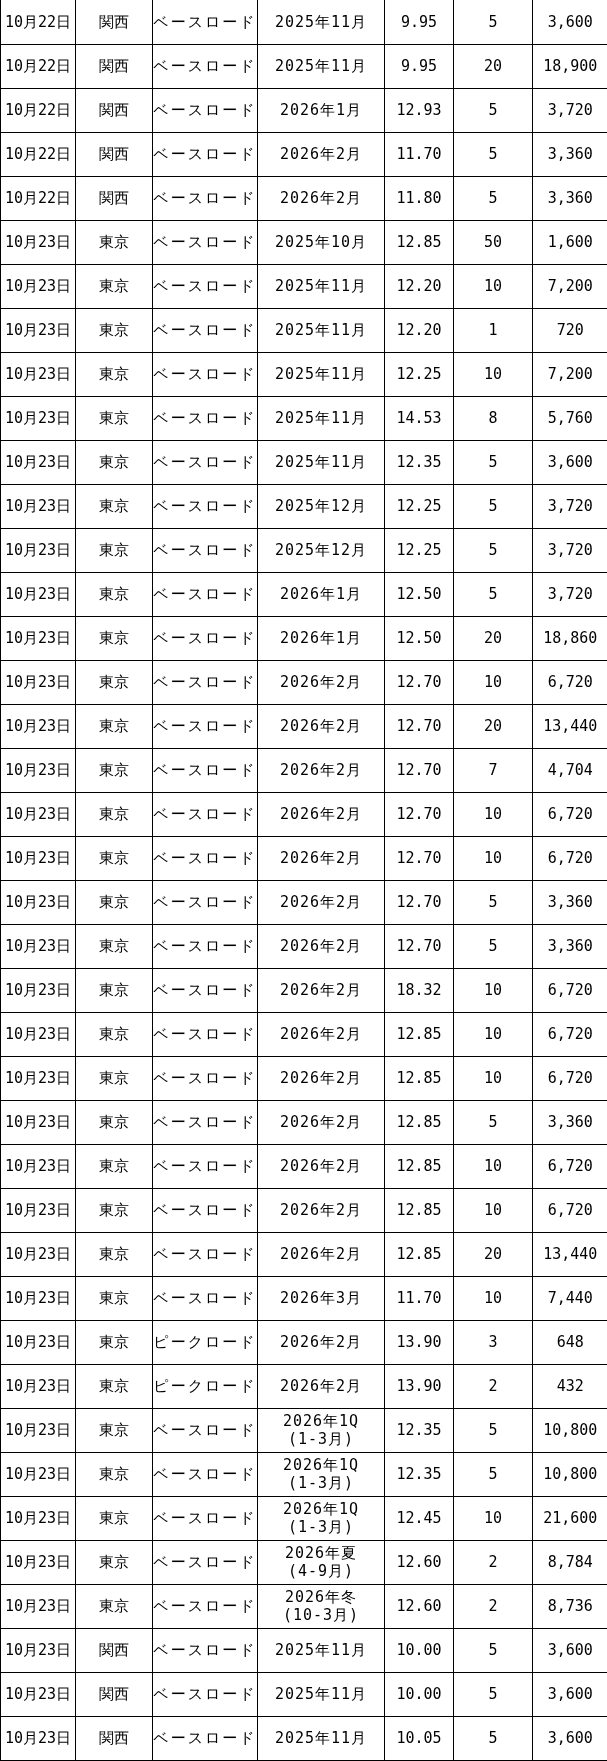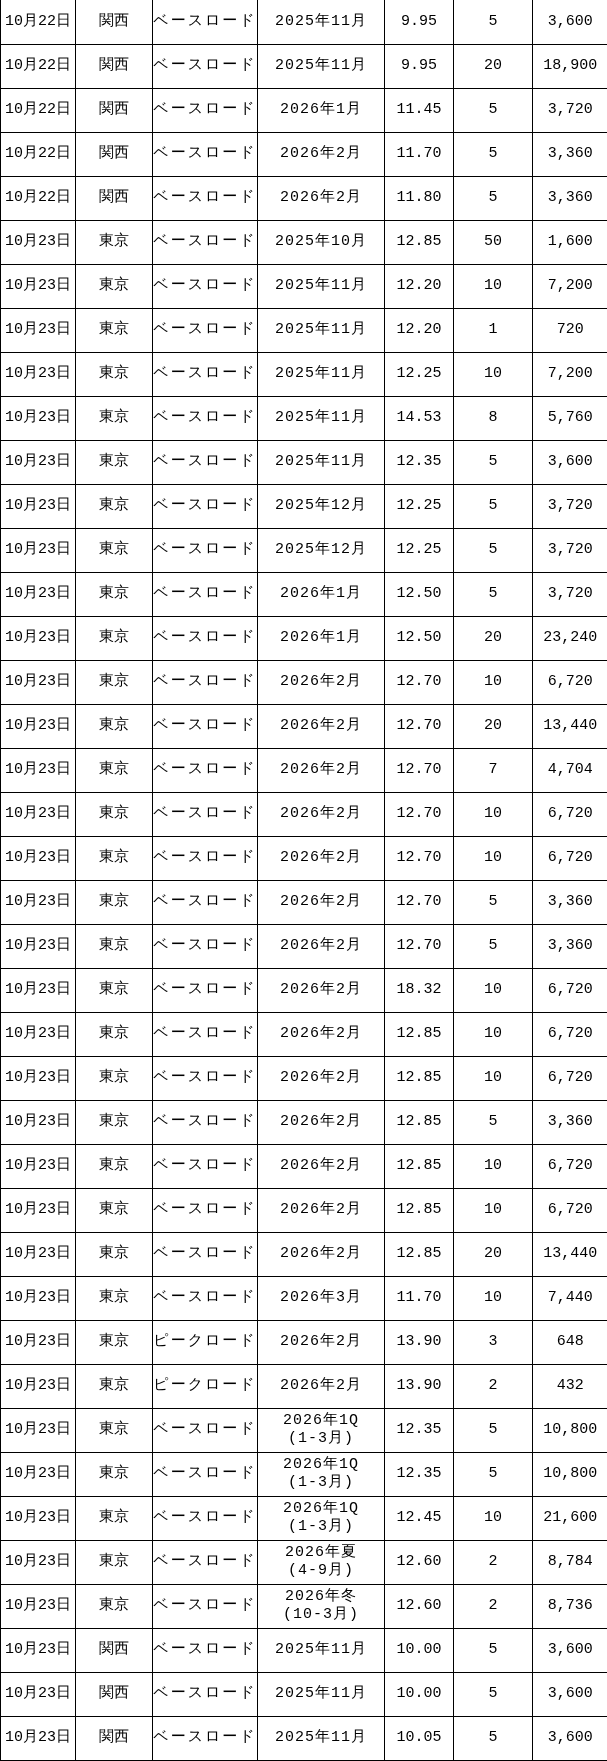"10月22日" table.trades tr { font-family: Liberation Mono, monospace -> none }
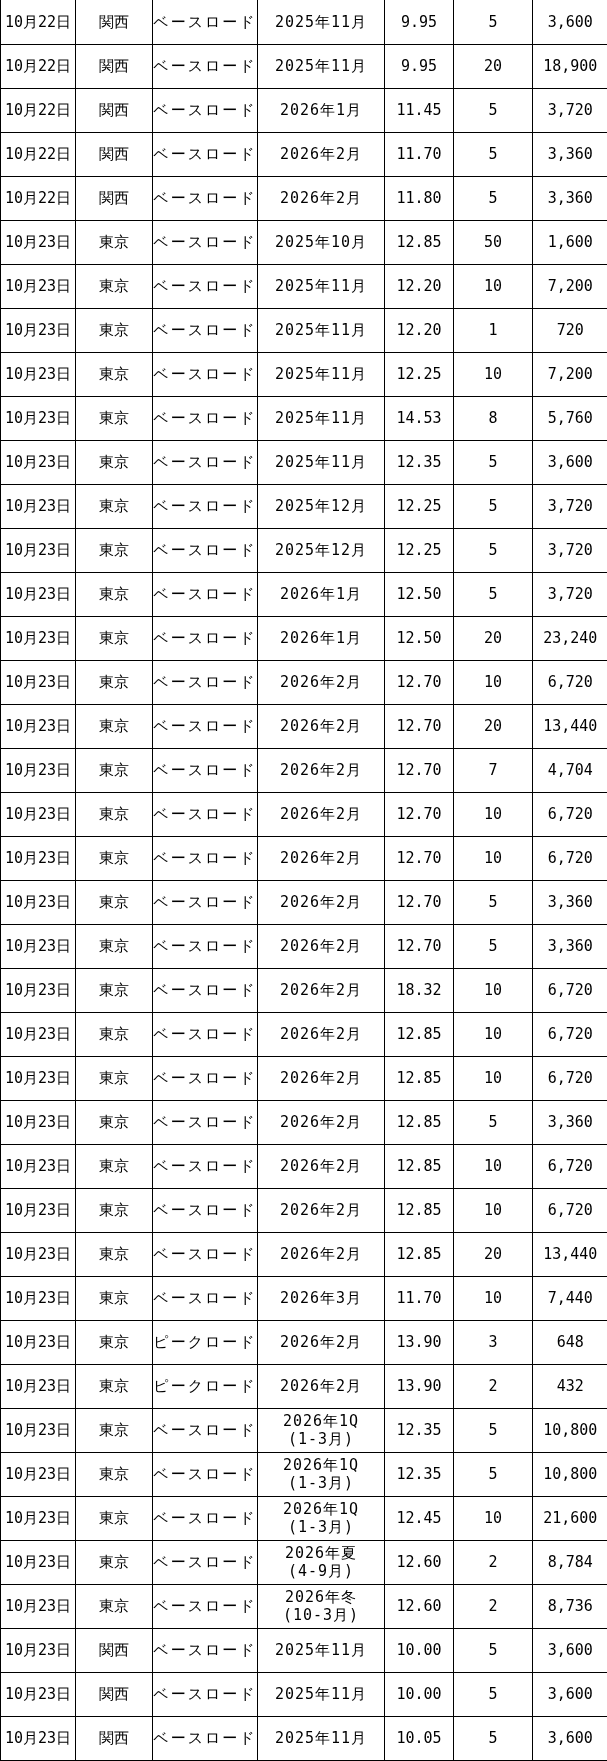"11.45" td.c-price { text: 11.45 -> 12.93 }
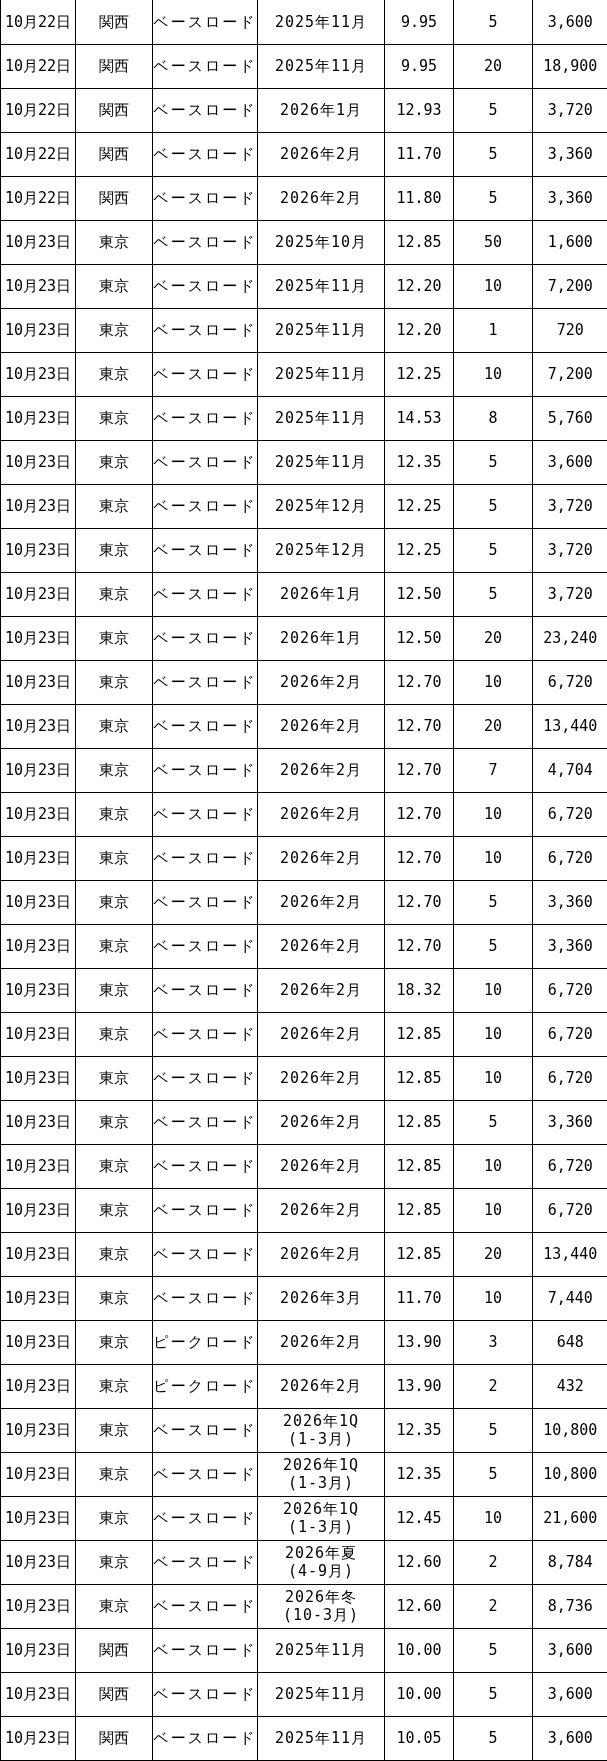"23,240" td.c-amount { text: 23,240 -> 18,860 }
